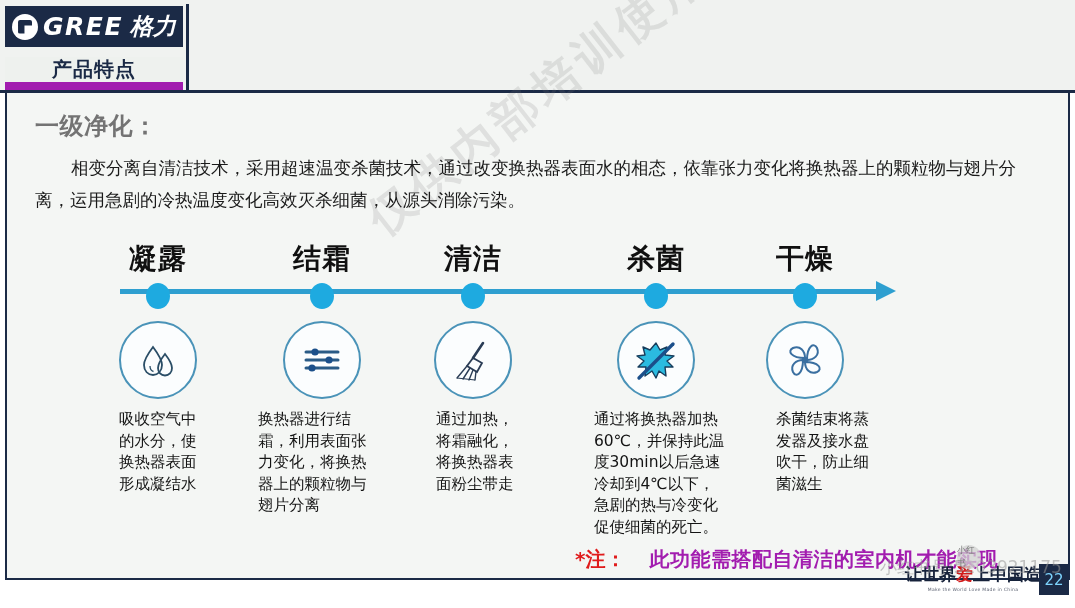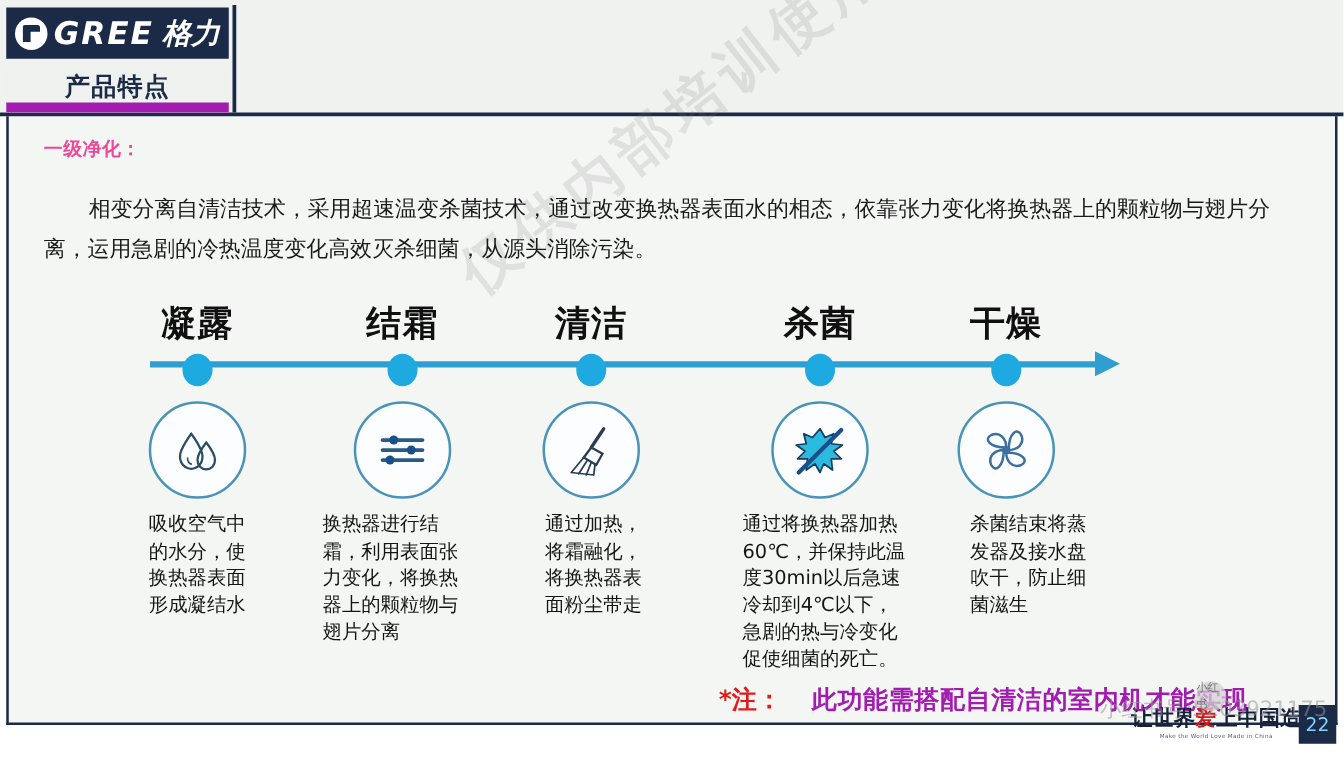"一级净化：" .subtitle-red { color: #ec4899 -> #737373; font-size: 15px -> 24px }
